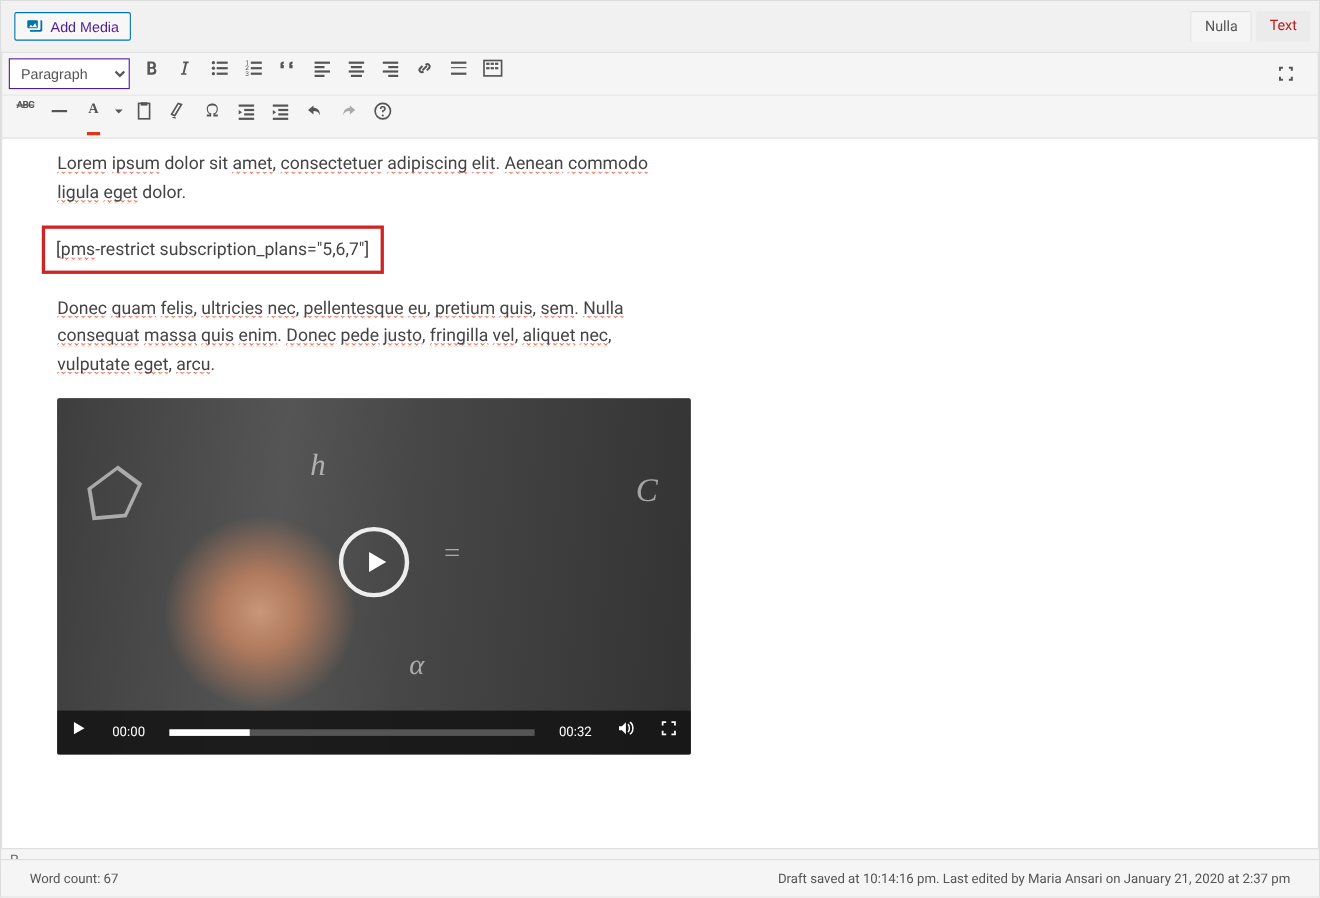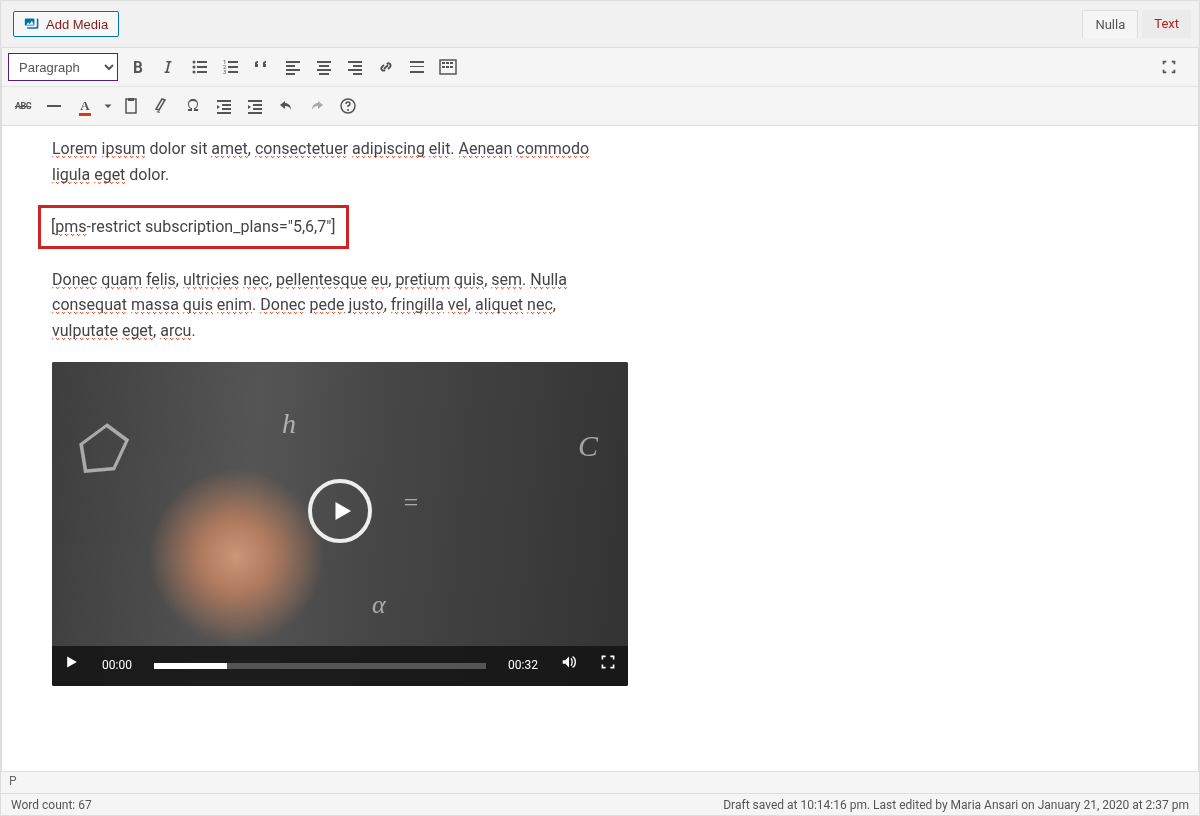"Add Media" .add-media { color: #7f1d1d -> #4c1d95 }
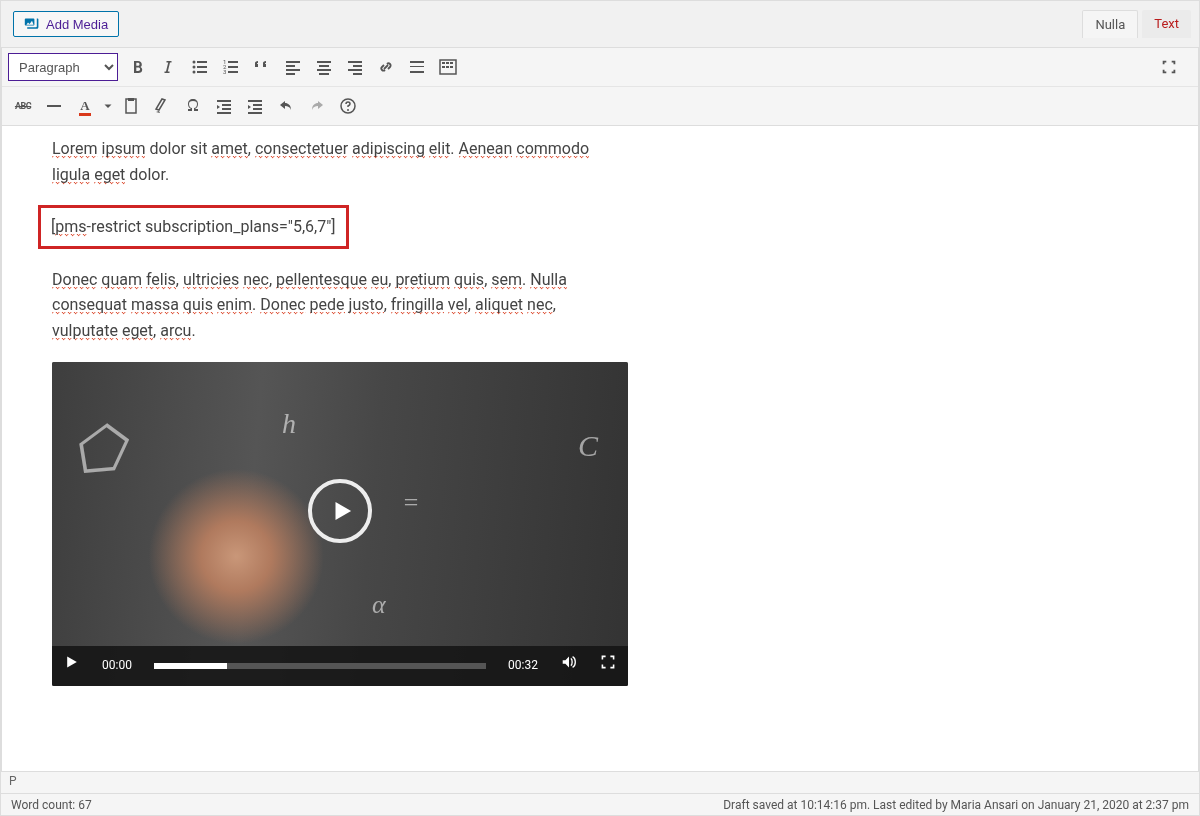"ABC" .tb-btn { align-items: center -> none }
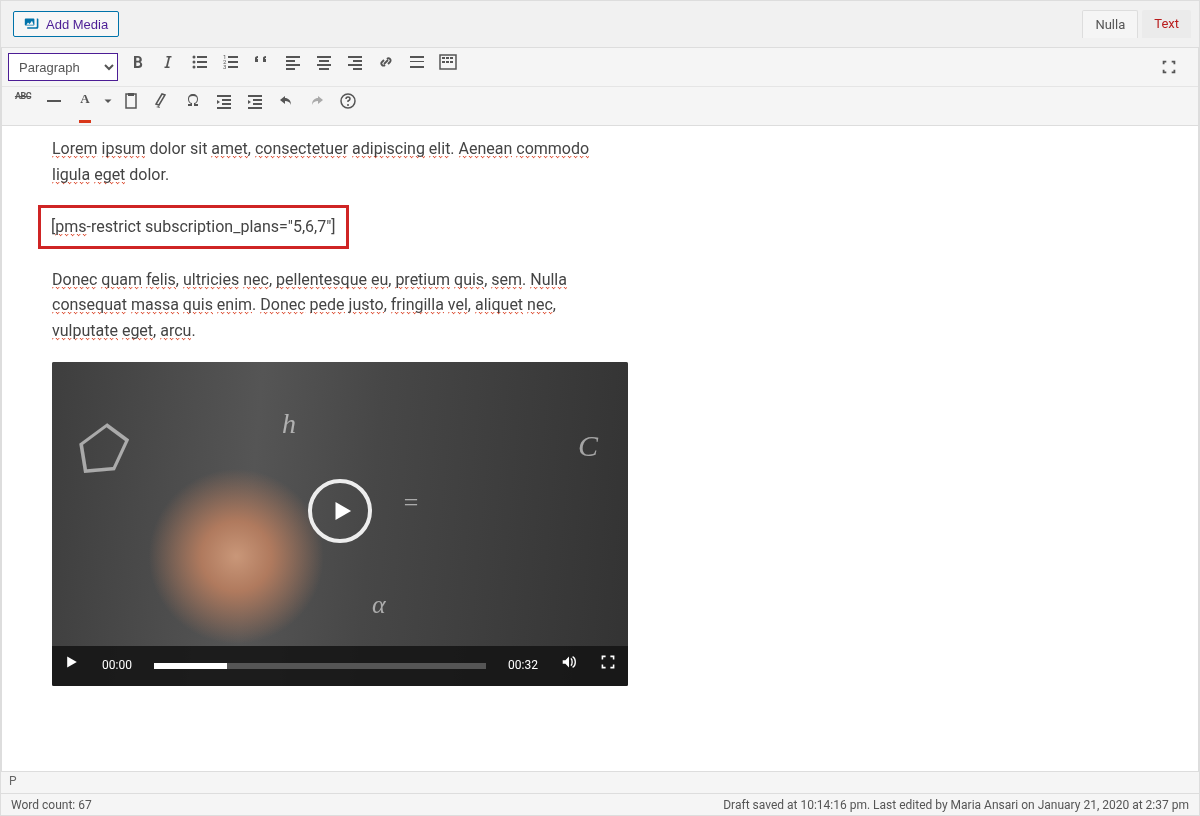"Word count: 67" .statusbar { height: 22px -> 34px; padding: 0 10px -> 0 26px }
